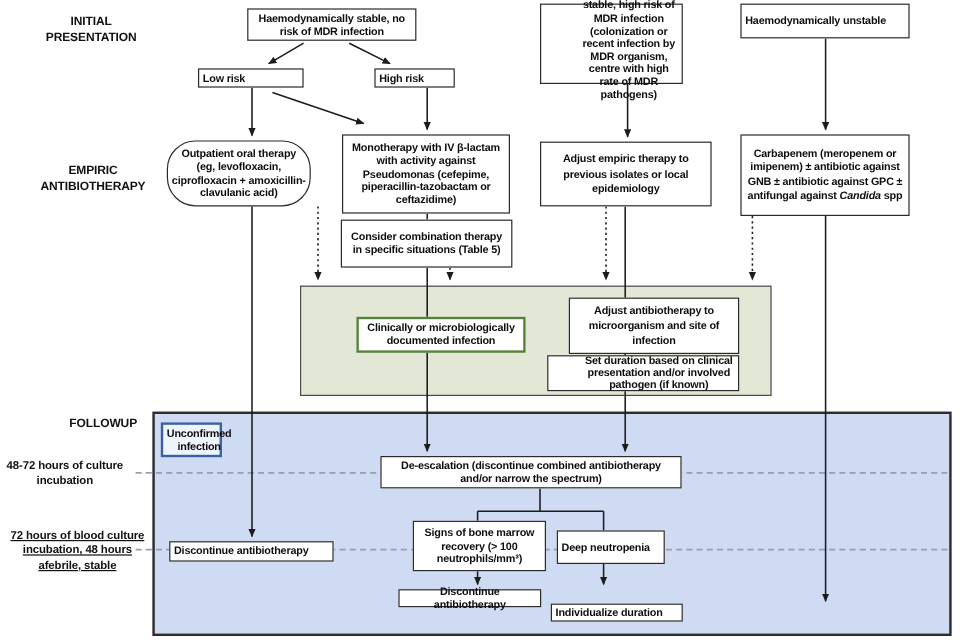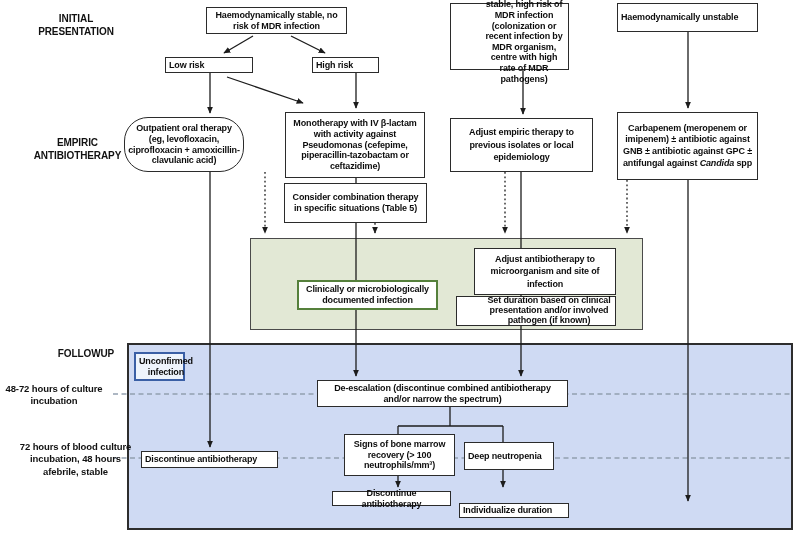"Outpatient oral therapy (eg," div.node { left: 124px -> 139px }
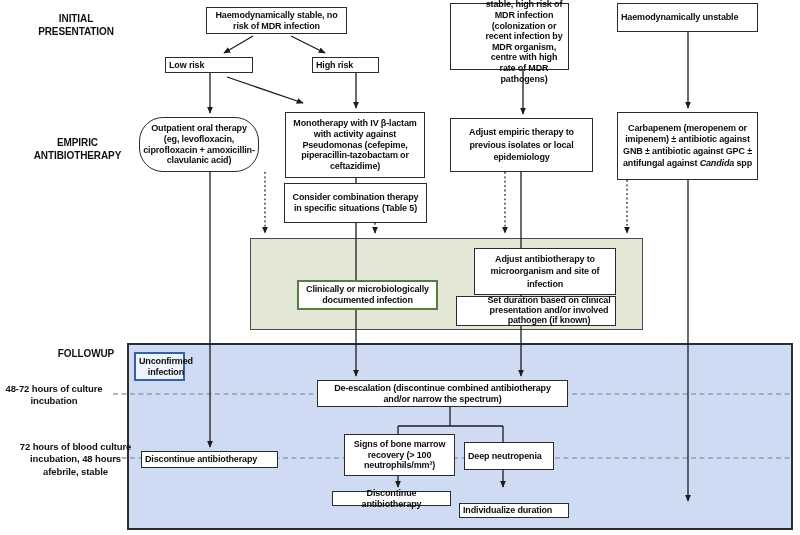"Clinically or microbiologically" div.node { top: 280px -> 264px }
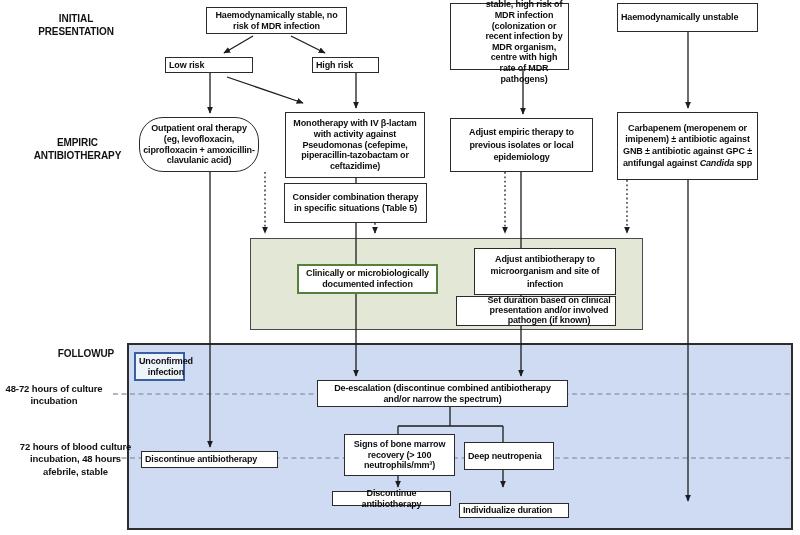"72 hours of blood culture" div.stage-label { left: 18px -> 7px; text-decoration: none -> underline }
